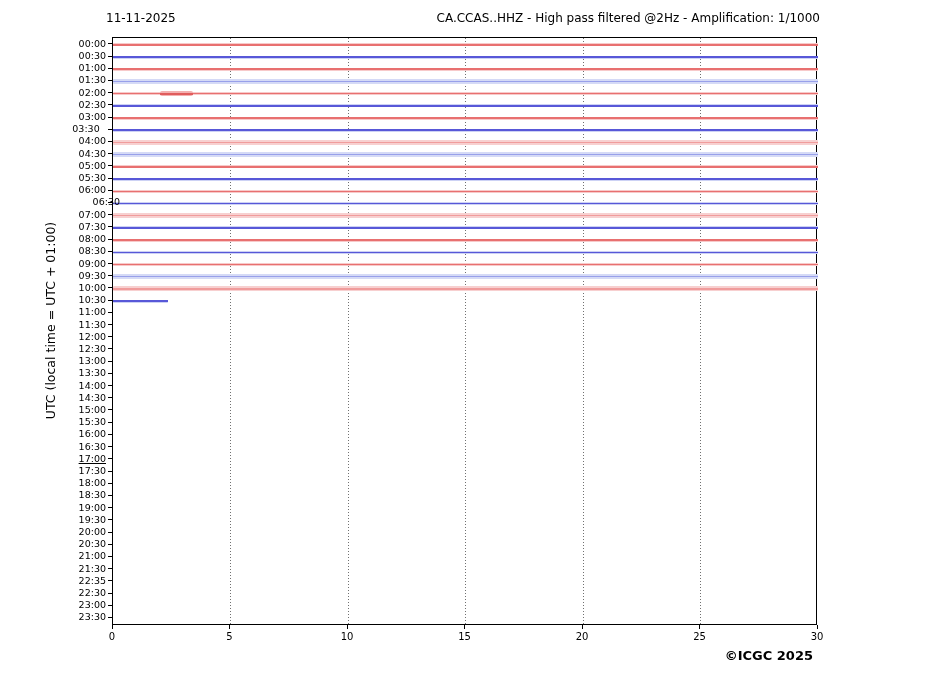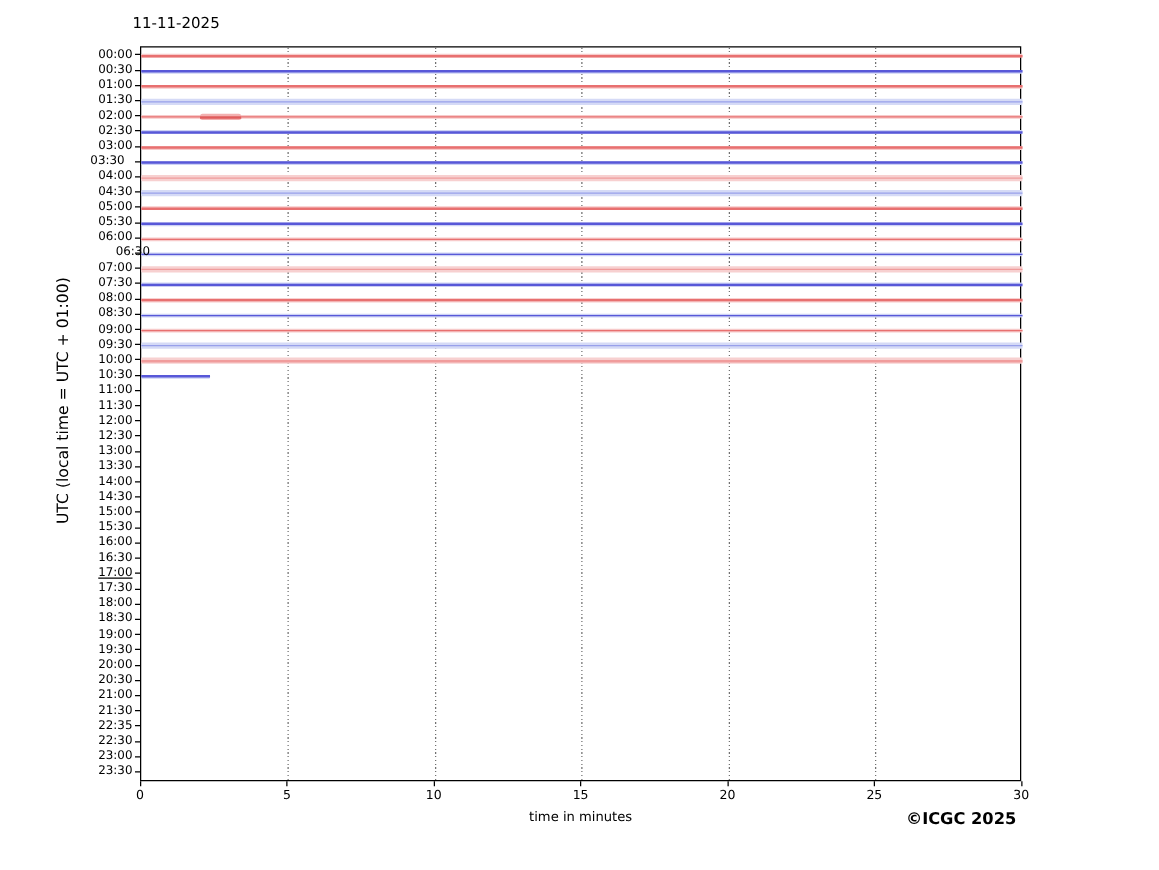"CA.CCAS..HHZ - High pass filtered" div.title-main { html: none -> <div>CA.CCAS..HHZ - High pass filtered @2Hz - Amplification: 1/1000</div> }
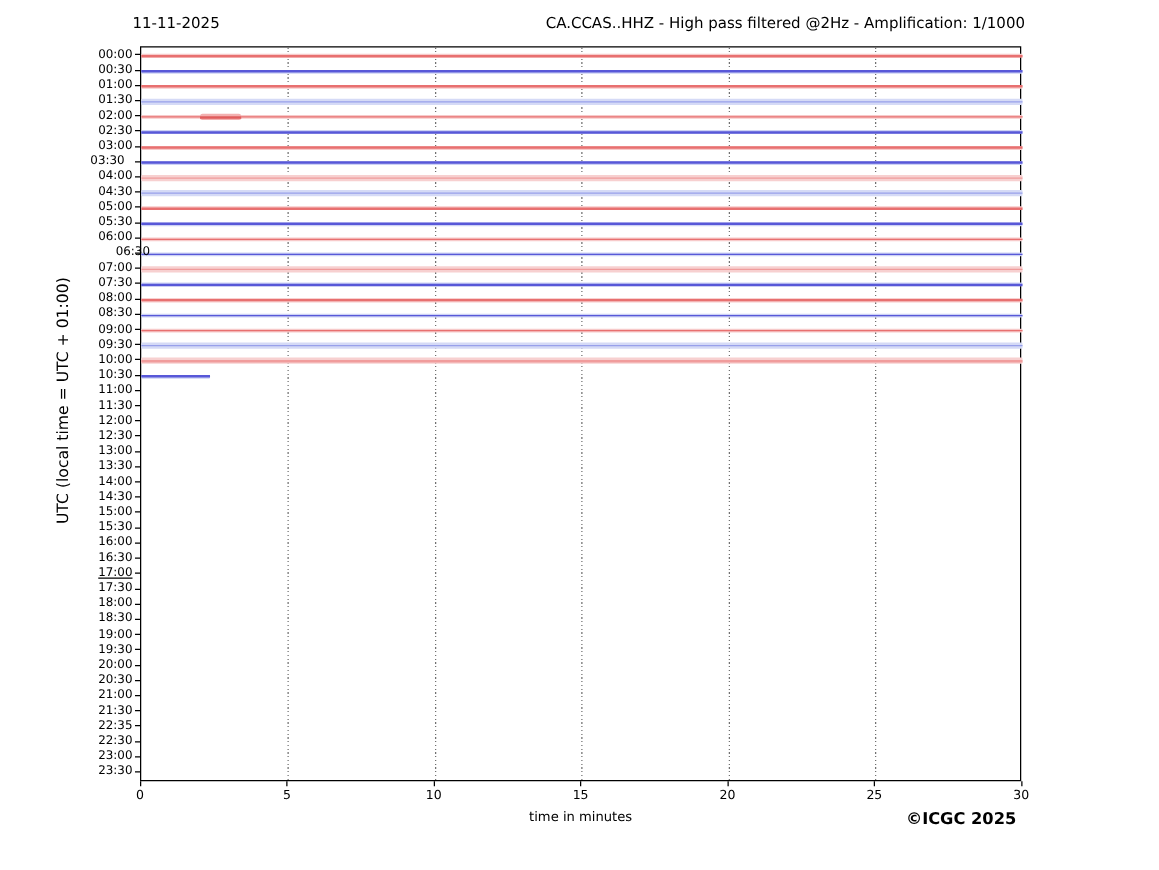"time in minutes" div.xlabel { html: <div>time in minutes</div> -> none }
